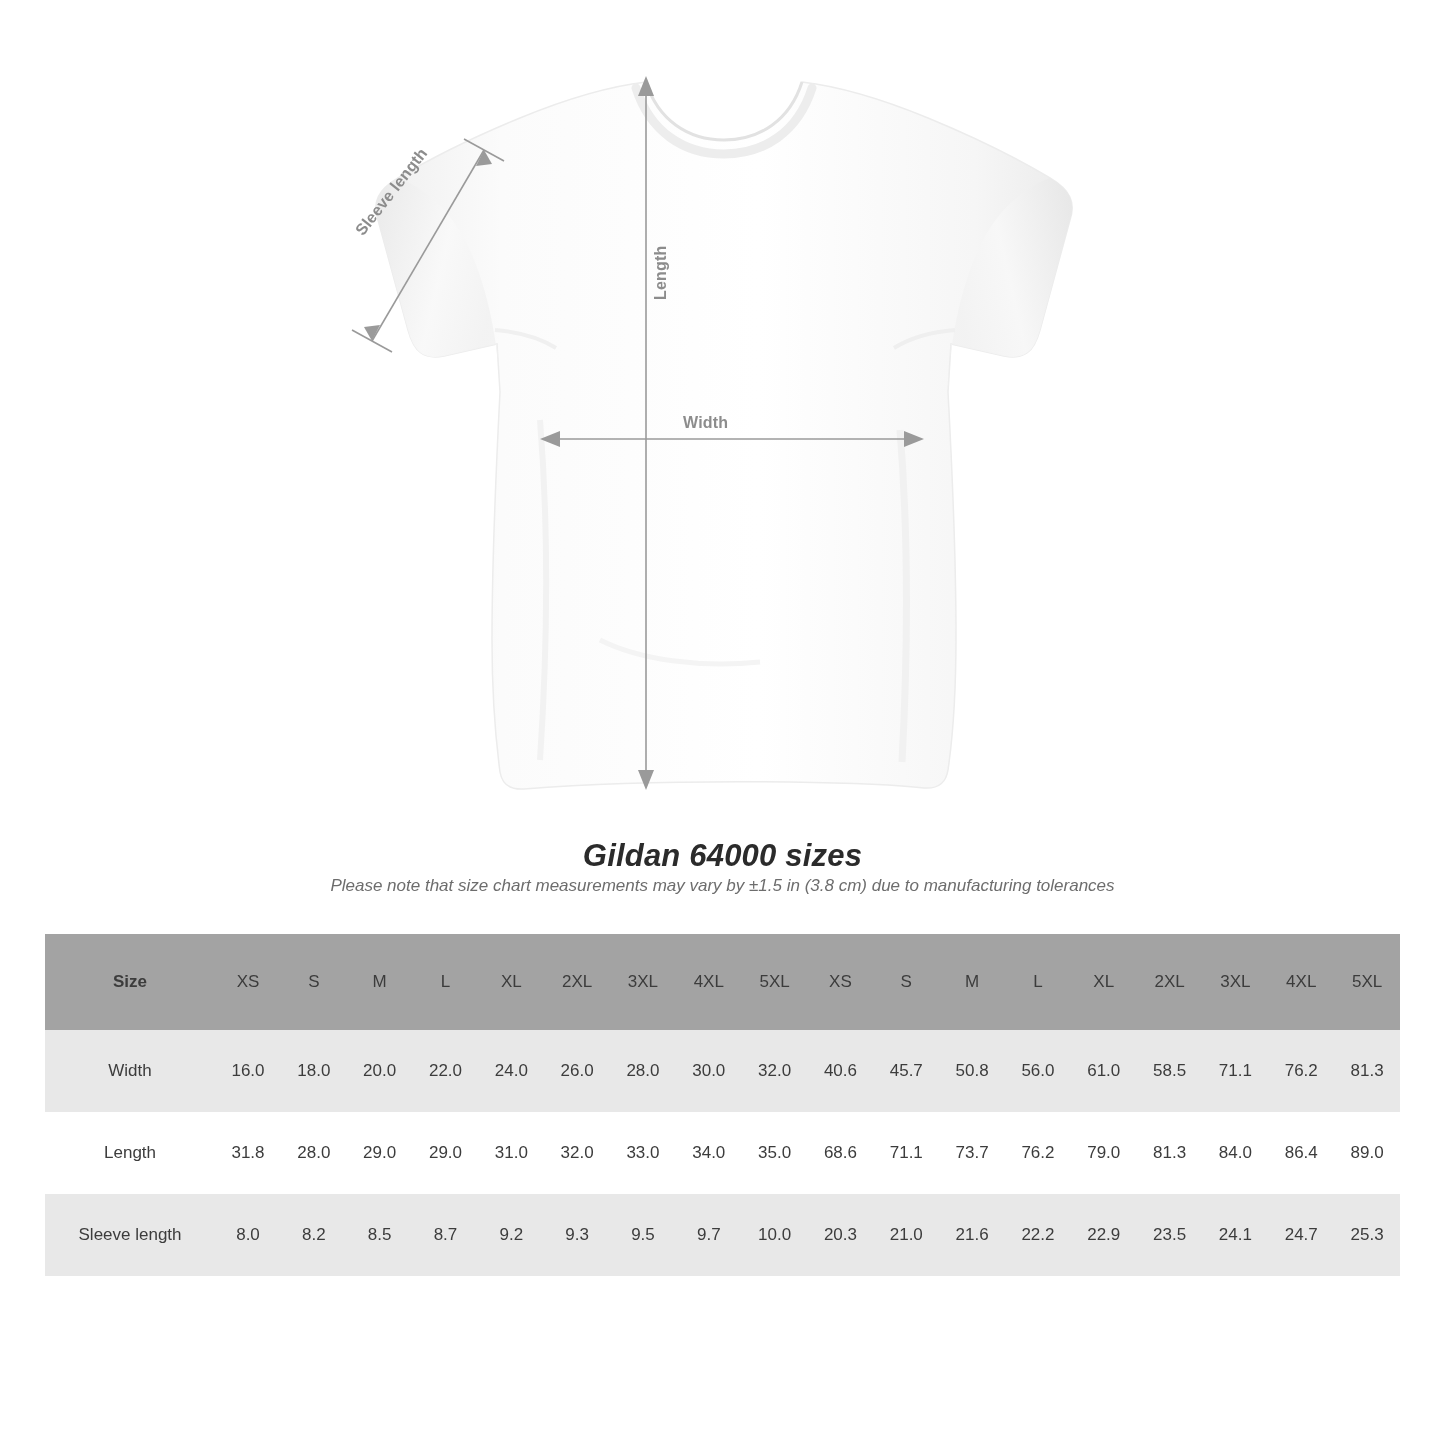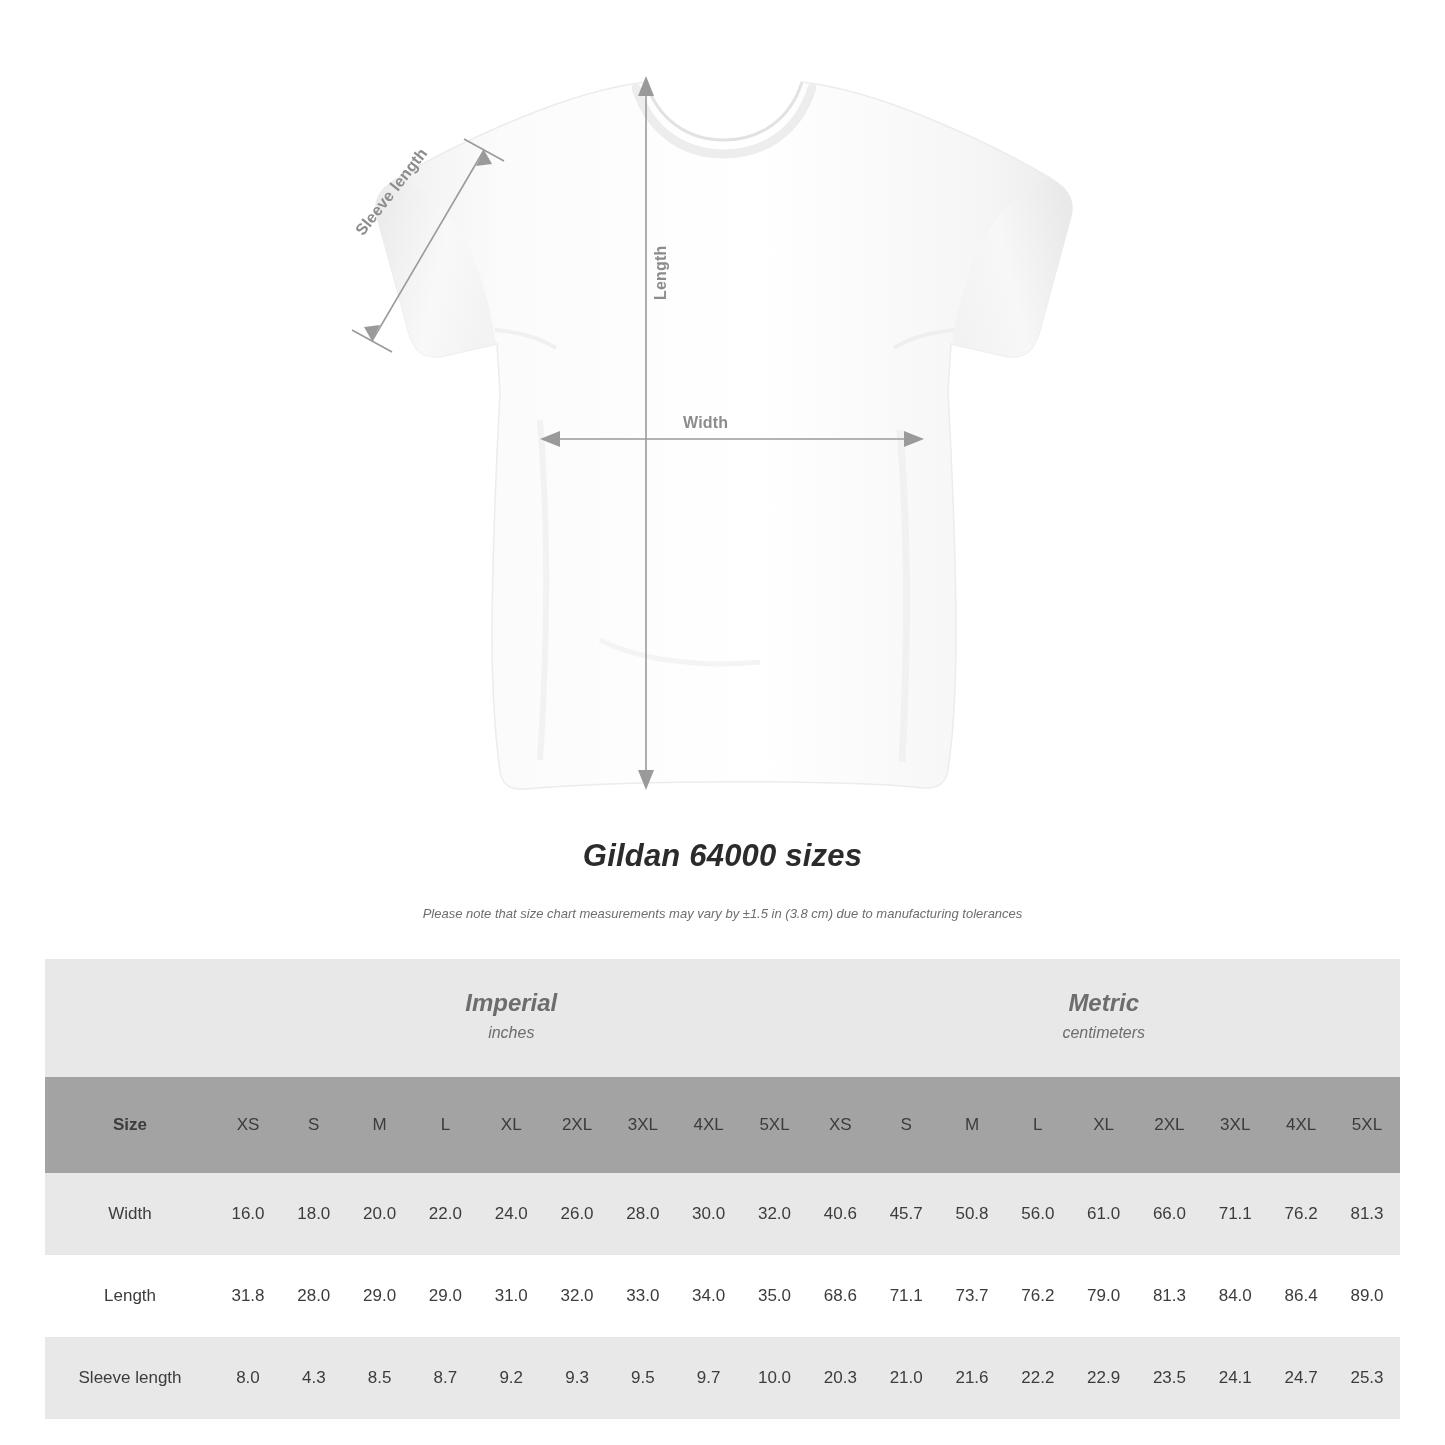"Please note that size chart" .subtitle { font-size: 13px -> 17px; margin: 32px 0 0 0 -> 2px 0 0 0 }
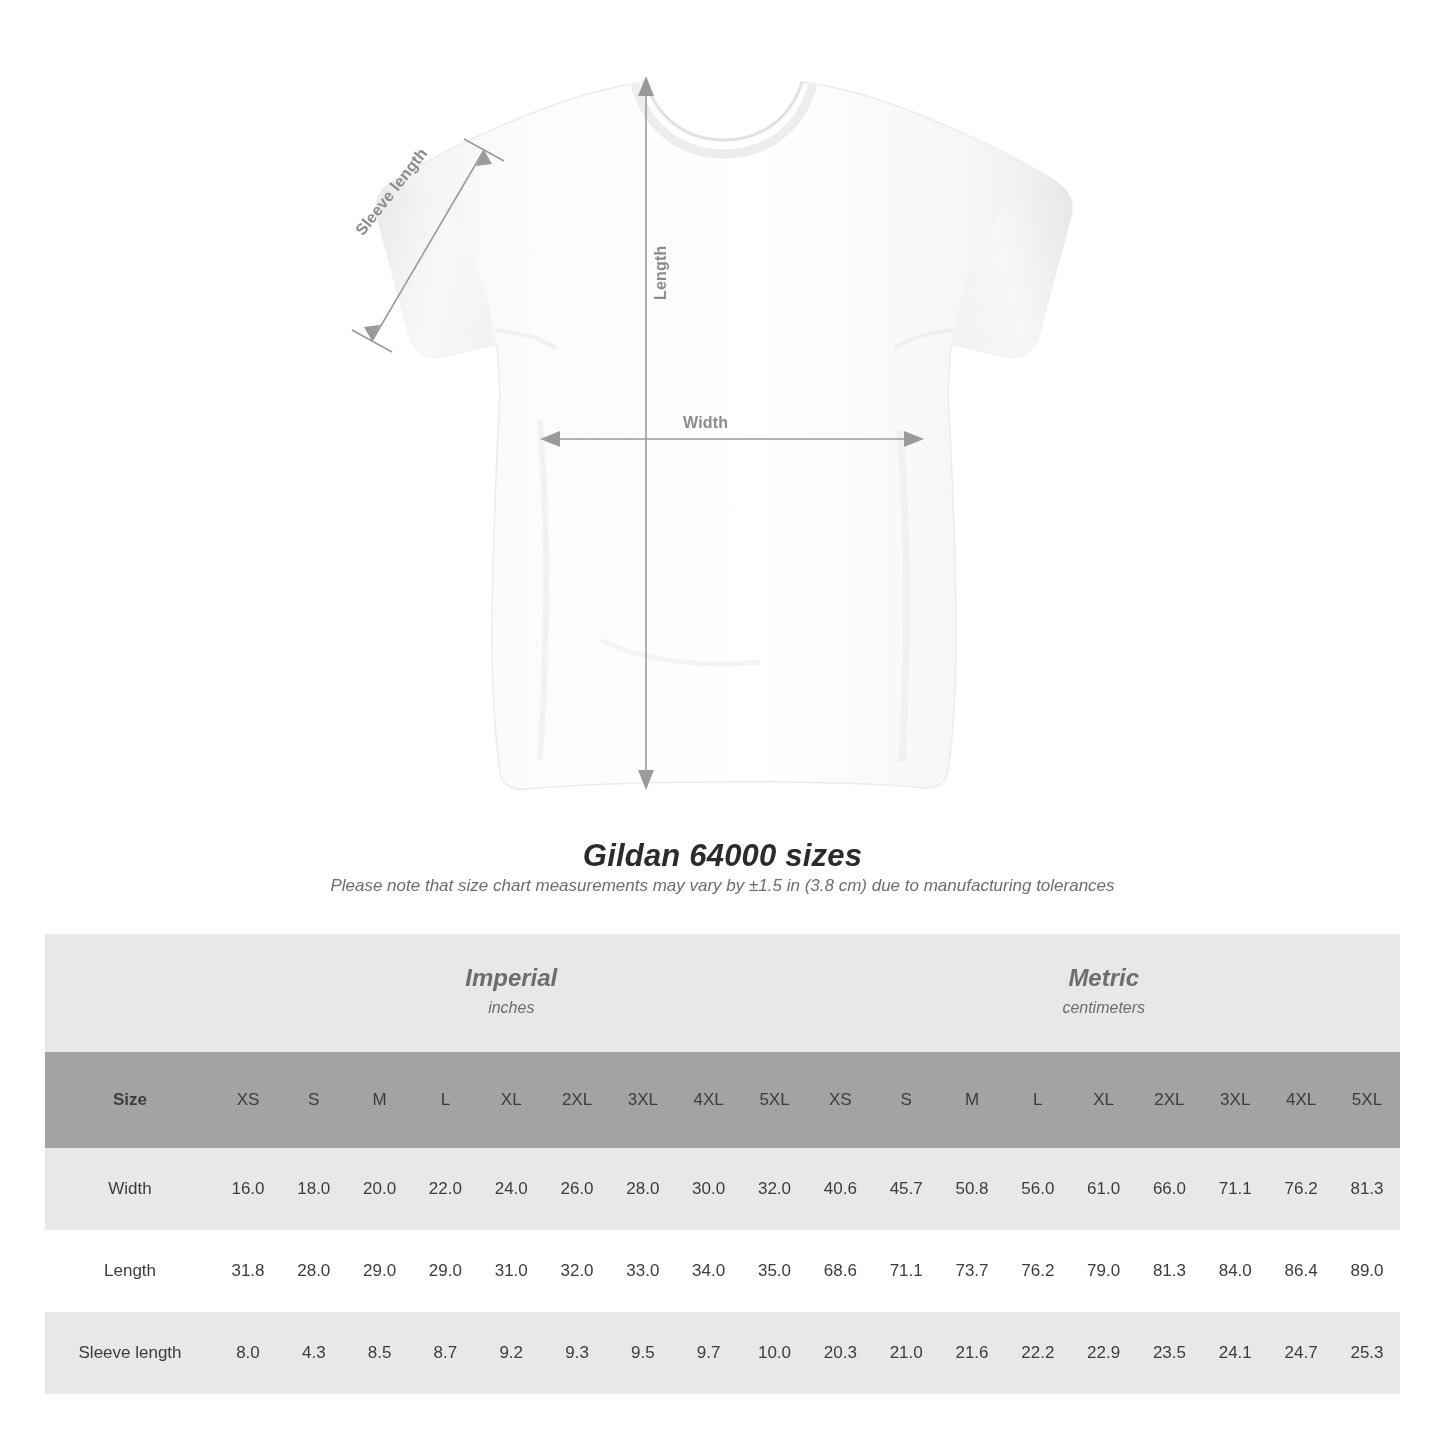"Imperial" tr.unit-header-row { html: <tr> <td></td> <td> <div>Imperial</div> <div>inches</div> </td> <td> <div>Metric</div> <div>centimeters</div> </td> </tr> -> none }
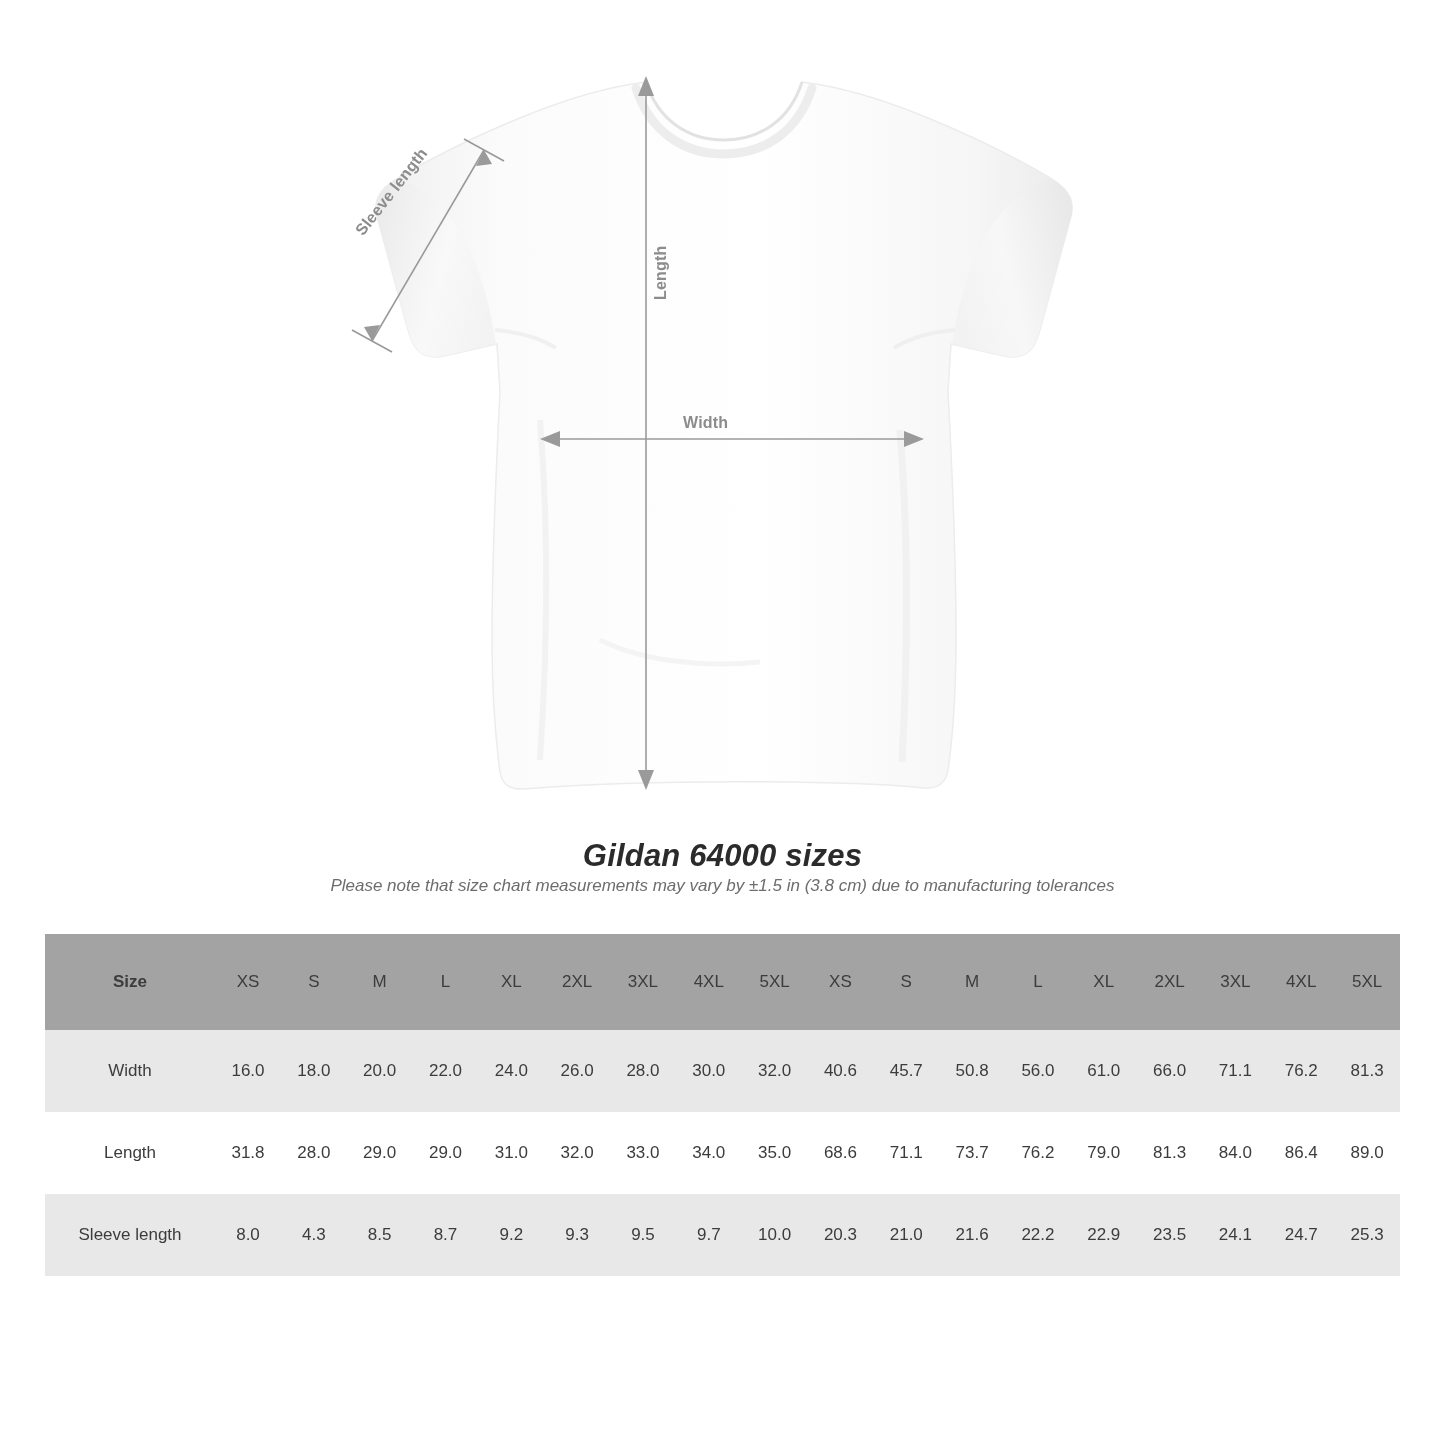"66.0" td.val { text: 66.0 -> 58.5 }
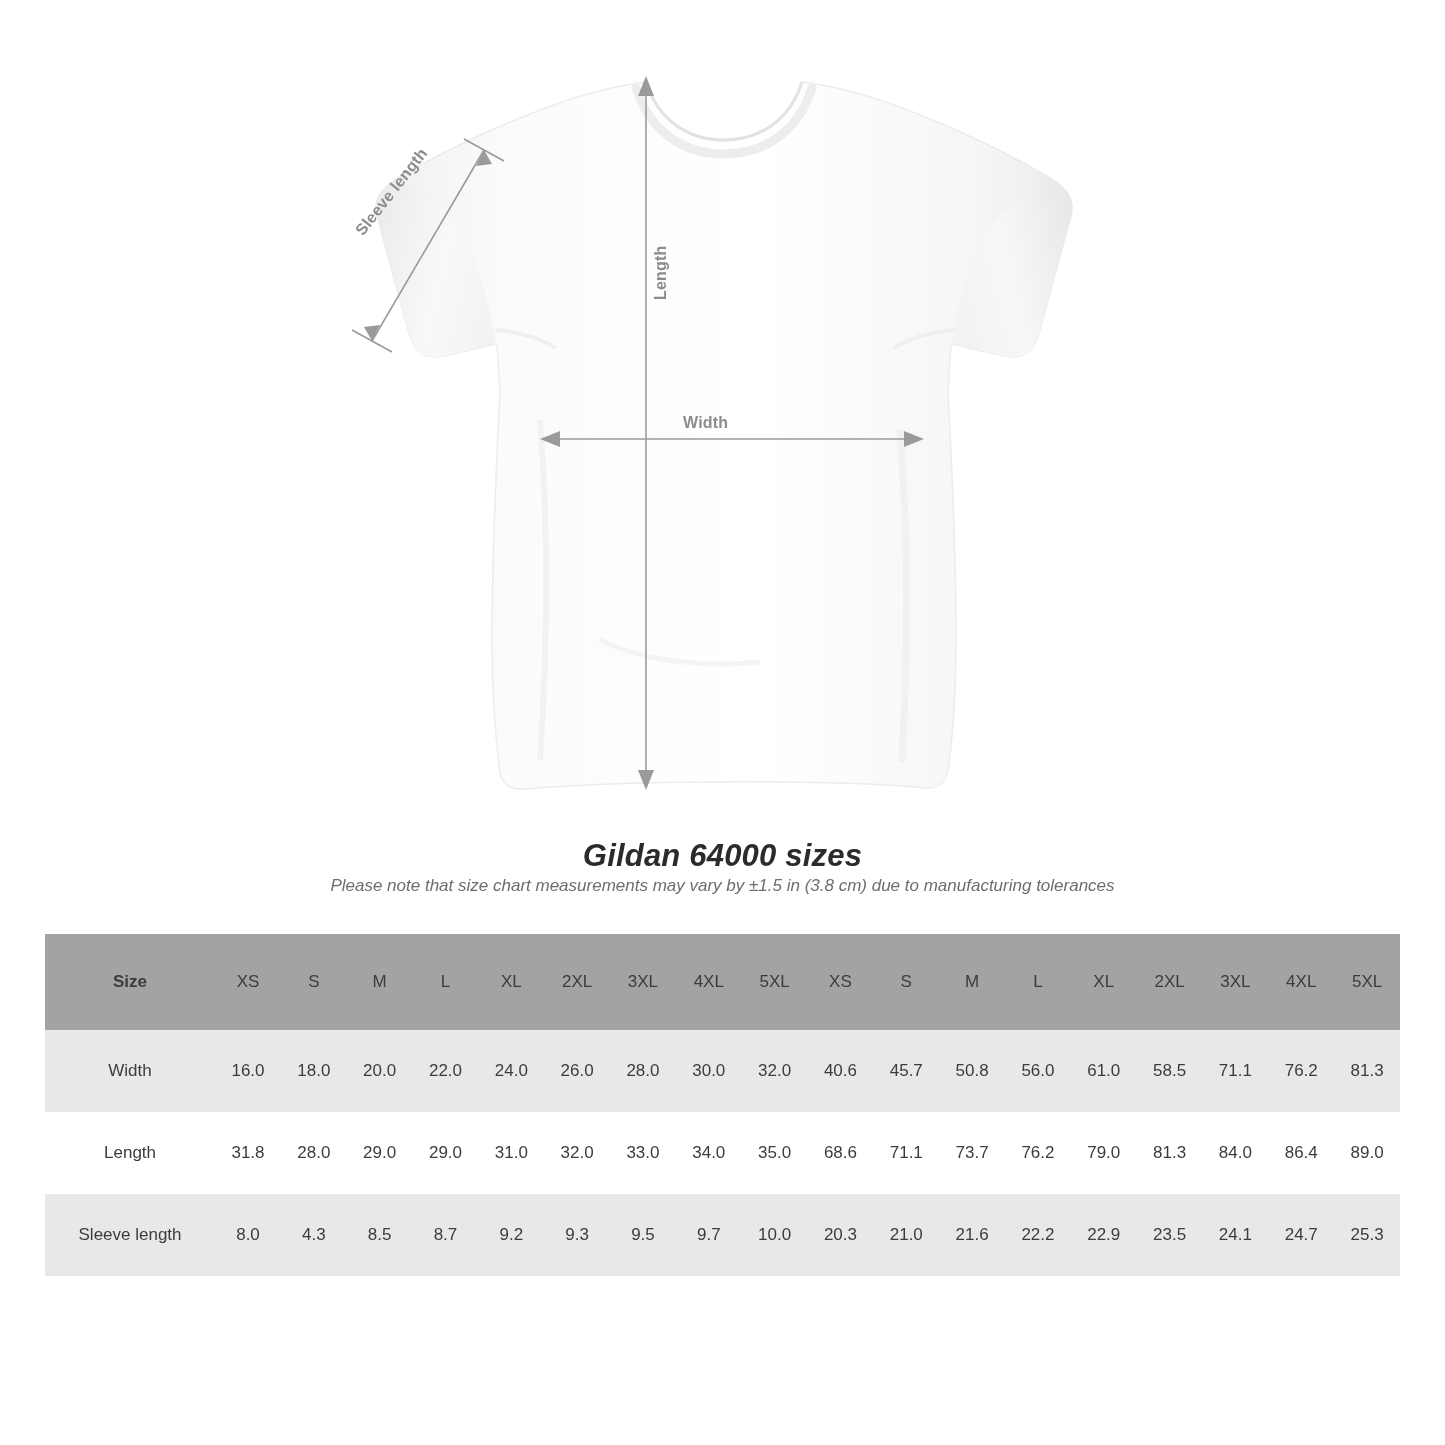"4.3" td.val { text: 4.3 -> 8.2 }
